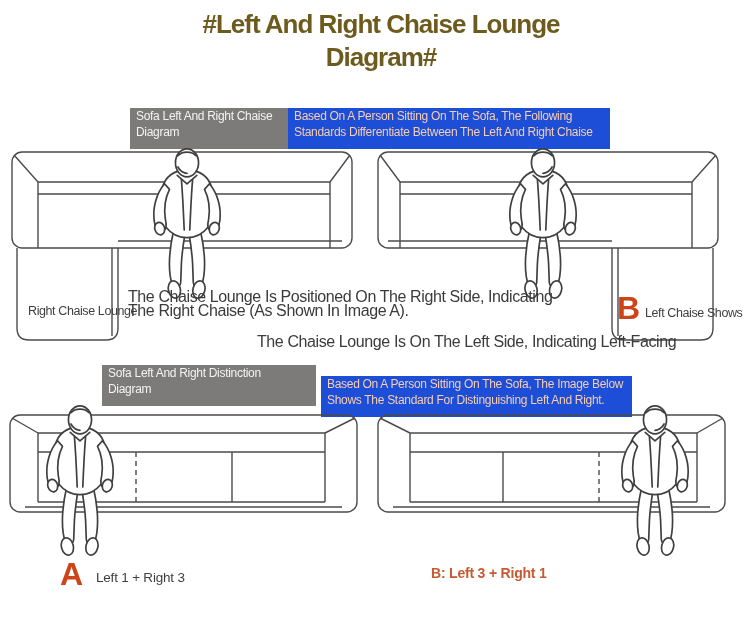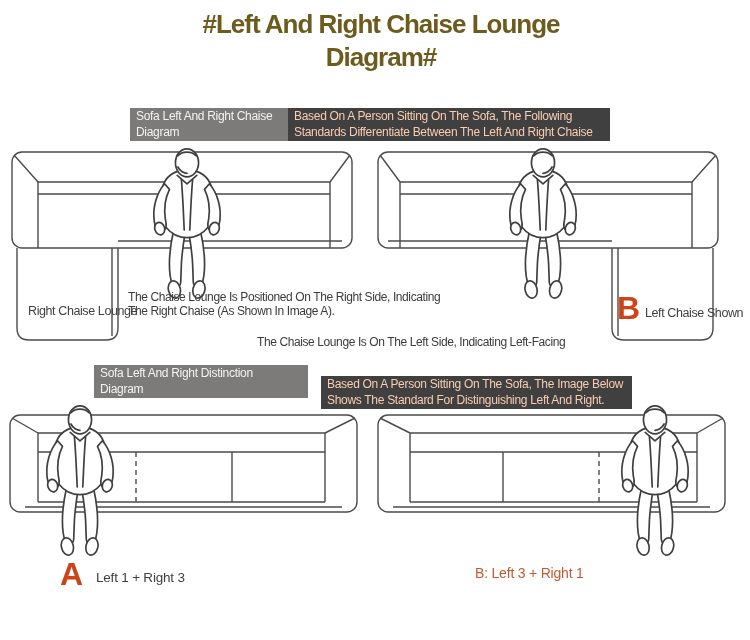"Sofa Left And Right Chaise" .hdr { height: 33px -> 41px }
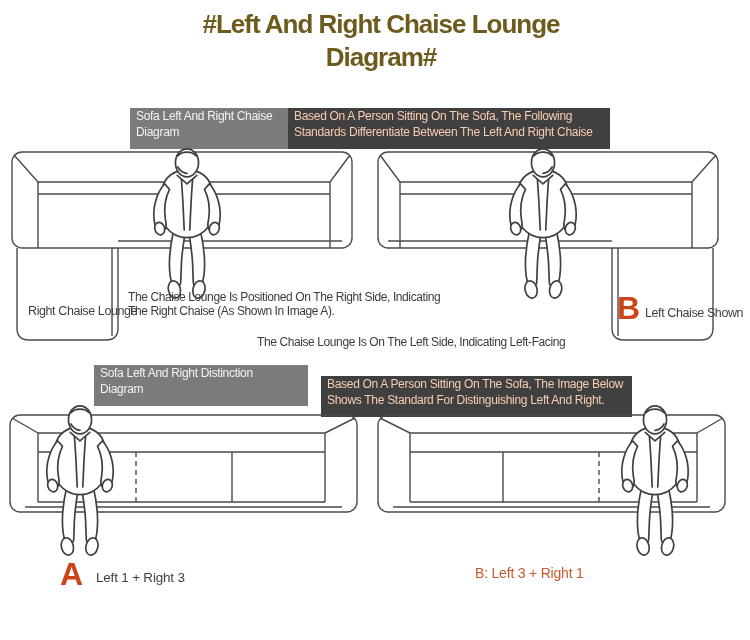"Based On A Person Sitting" .hdr-orange { background: #404040 -> #1d4ed8 }
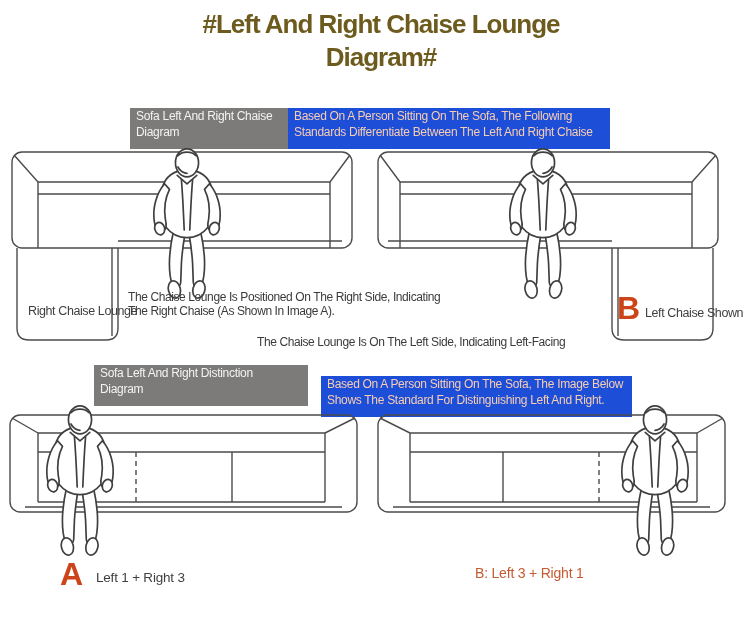"The Chaise Lounge Is Positioned" .note { font-size: 12px -> 16px }
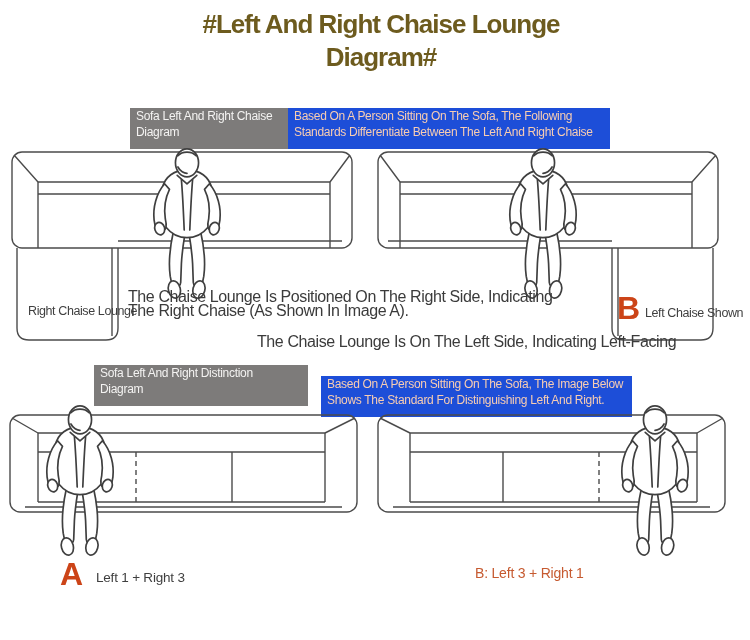"Left Chaise Shown" div.abs { text: Shown -> Shows }
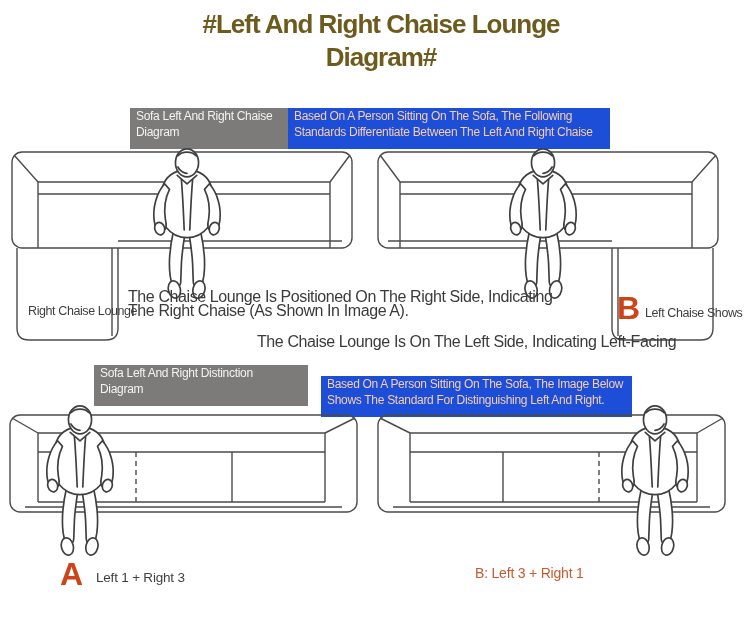"Sofa Left And Right Distinction" .hdr2-gray { left: 94px -> 102px }
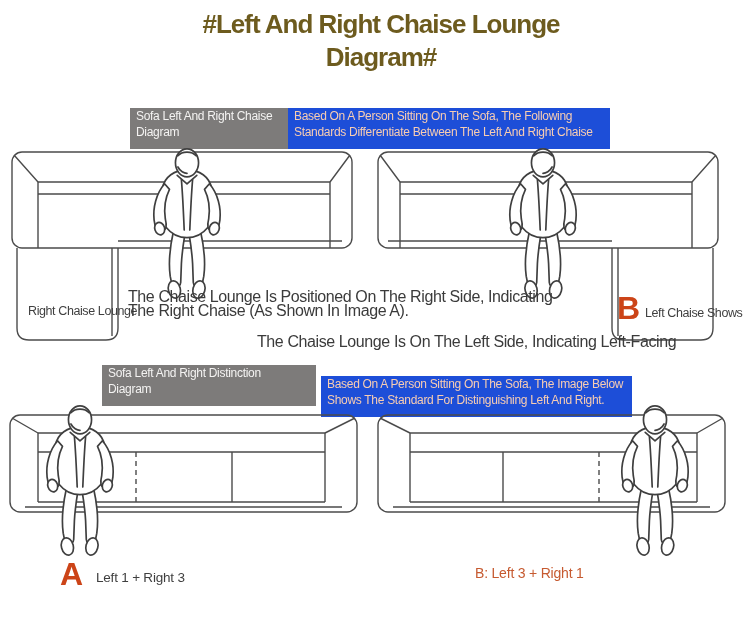"B: Left 3 + Right" .cap-b { font-weight: normal -> bold; margin-left: 44px -> none }
